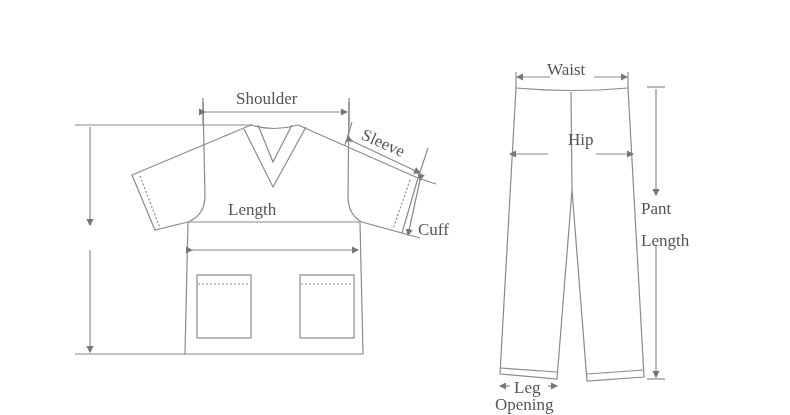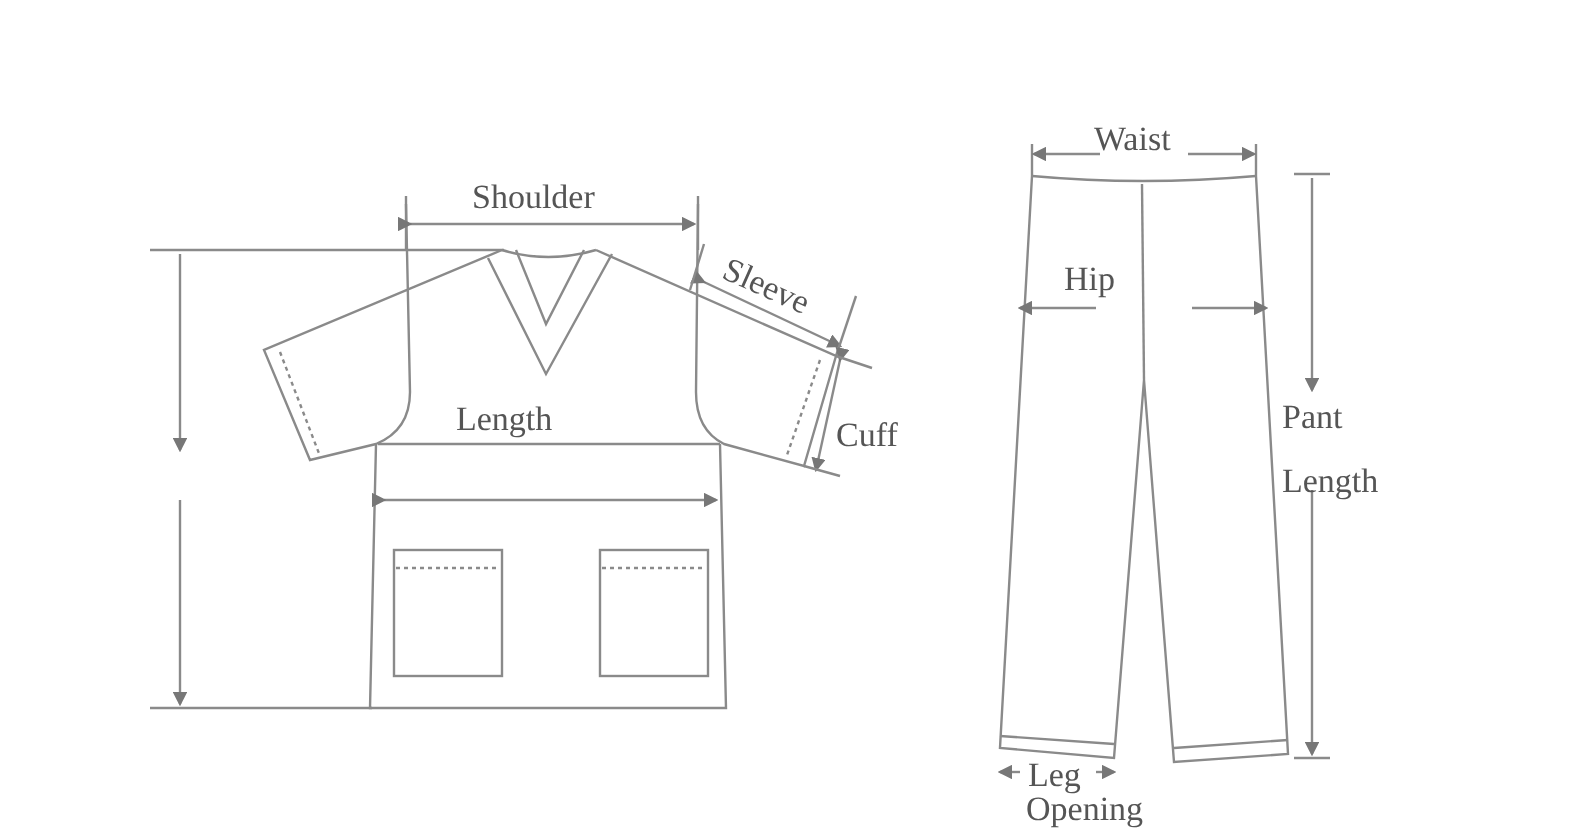"Hip" span.lbl { left: 532px -> 568px }
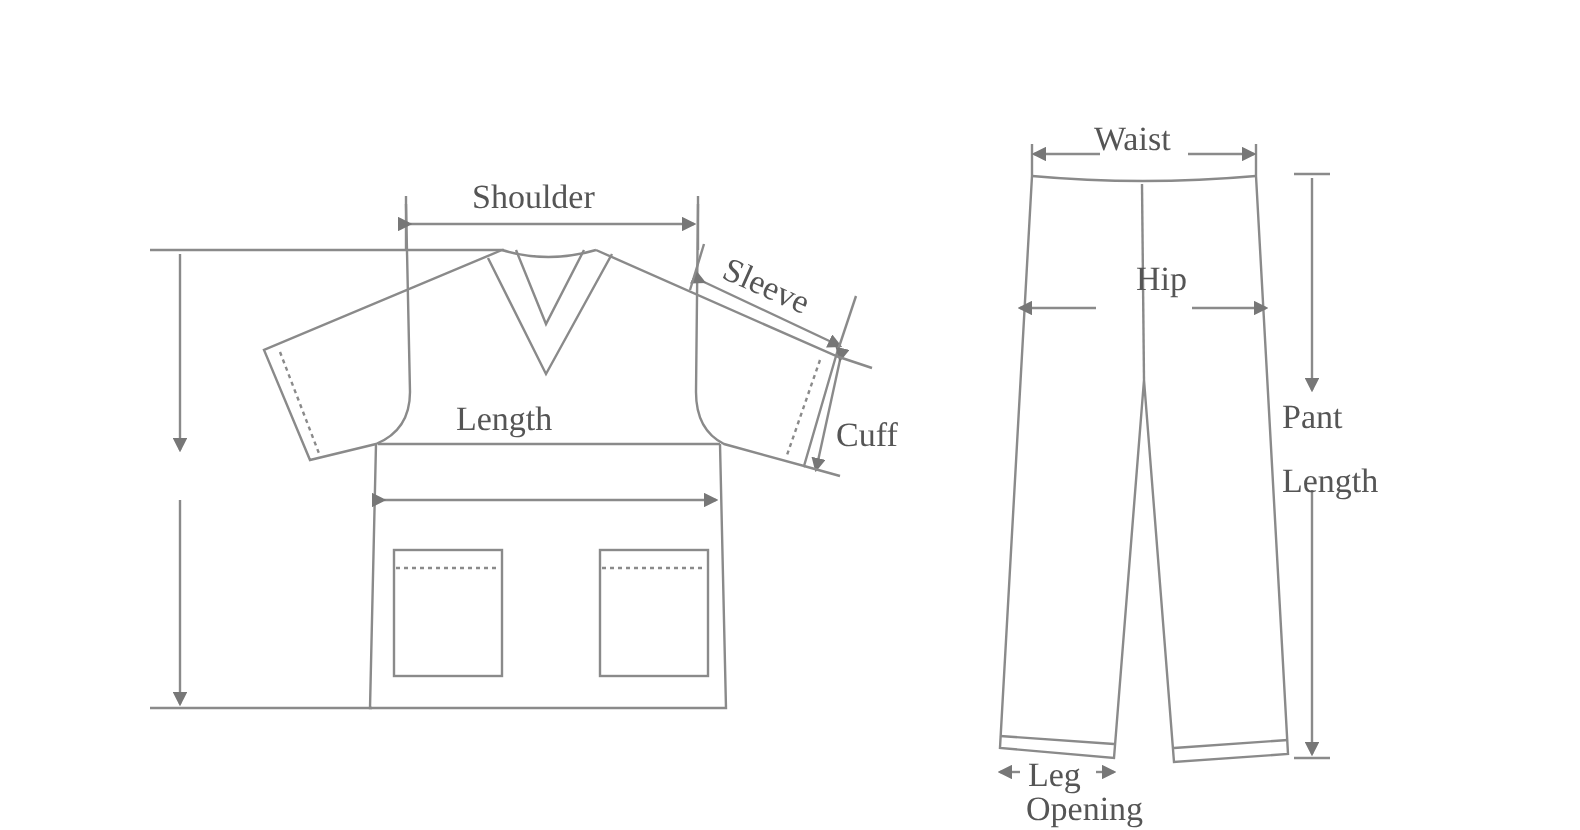"Cuff" span.lbl { top: 209px -> 221px }
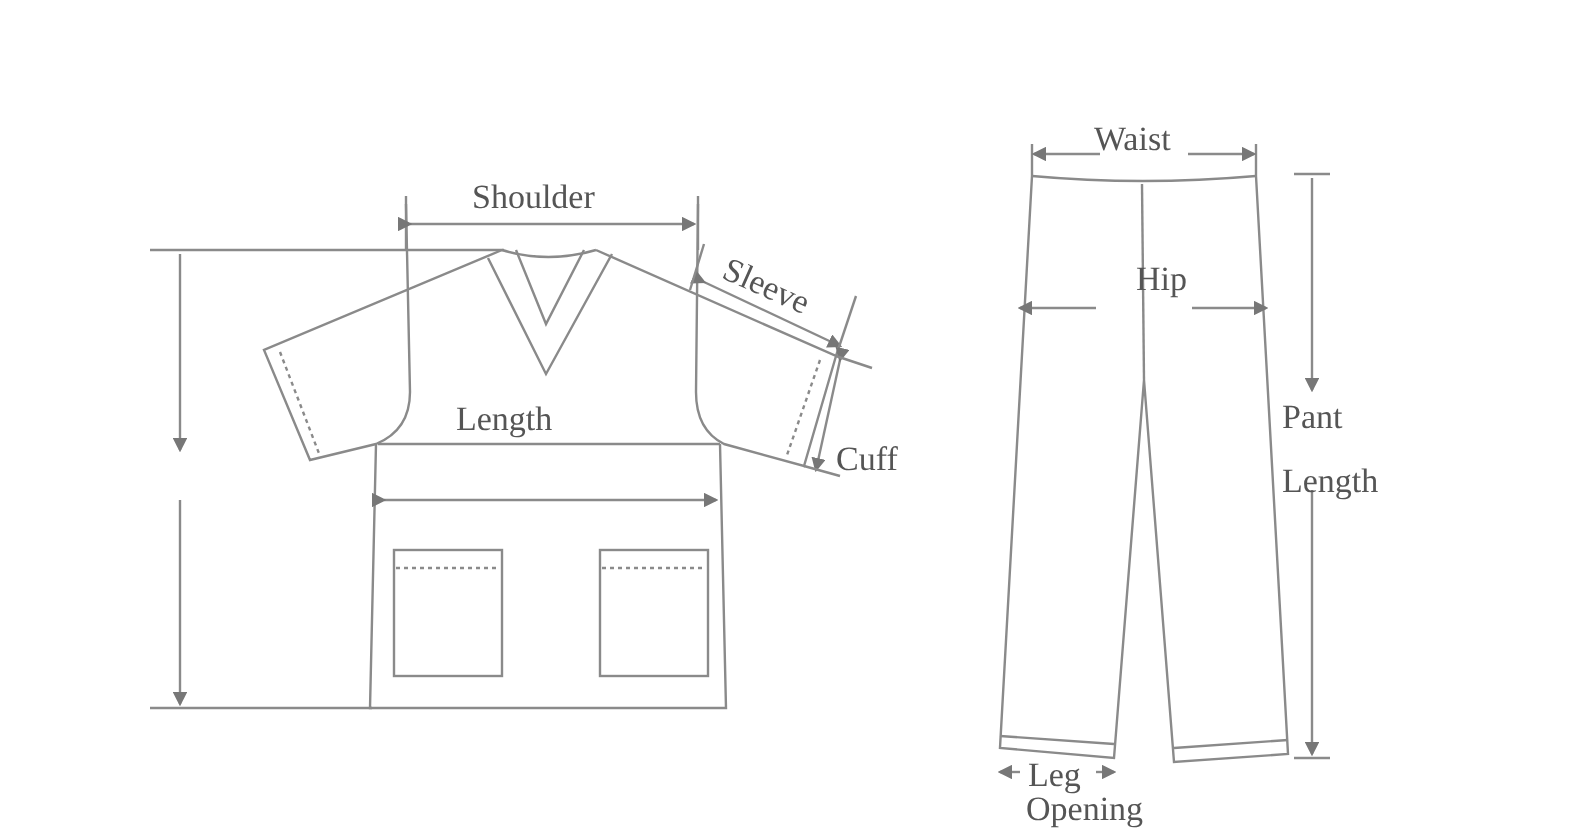"Opening" span.lbl { left: 513px -> 495px }
